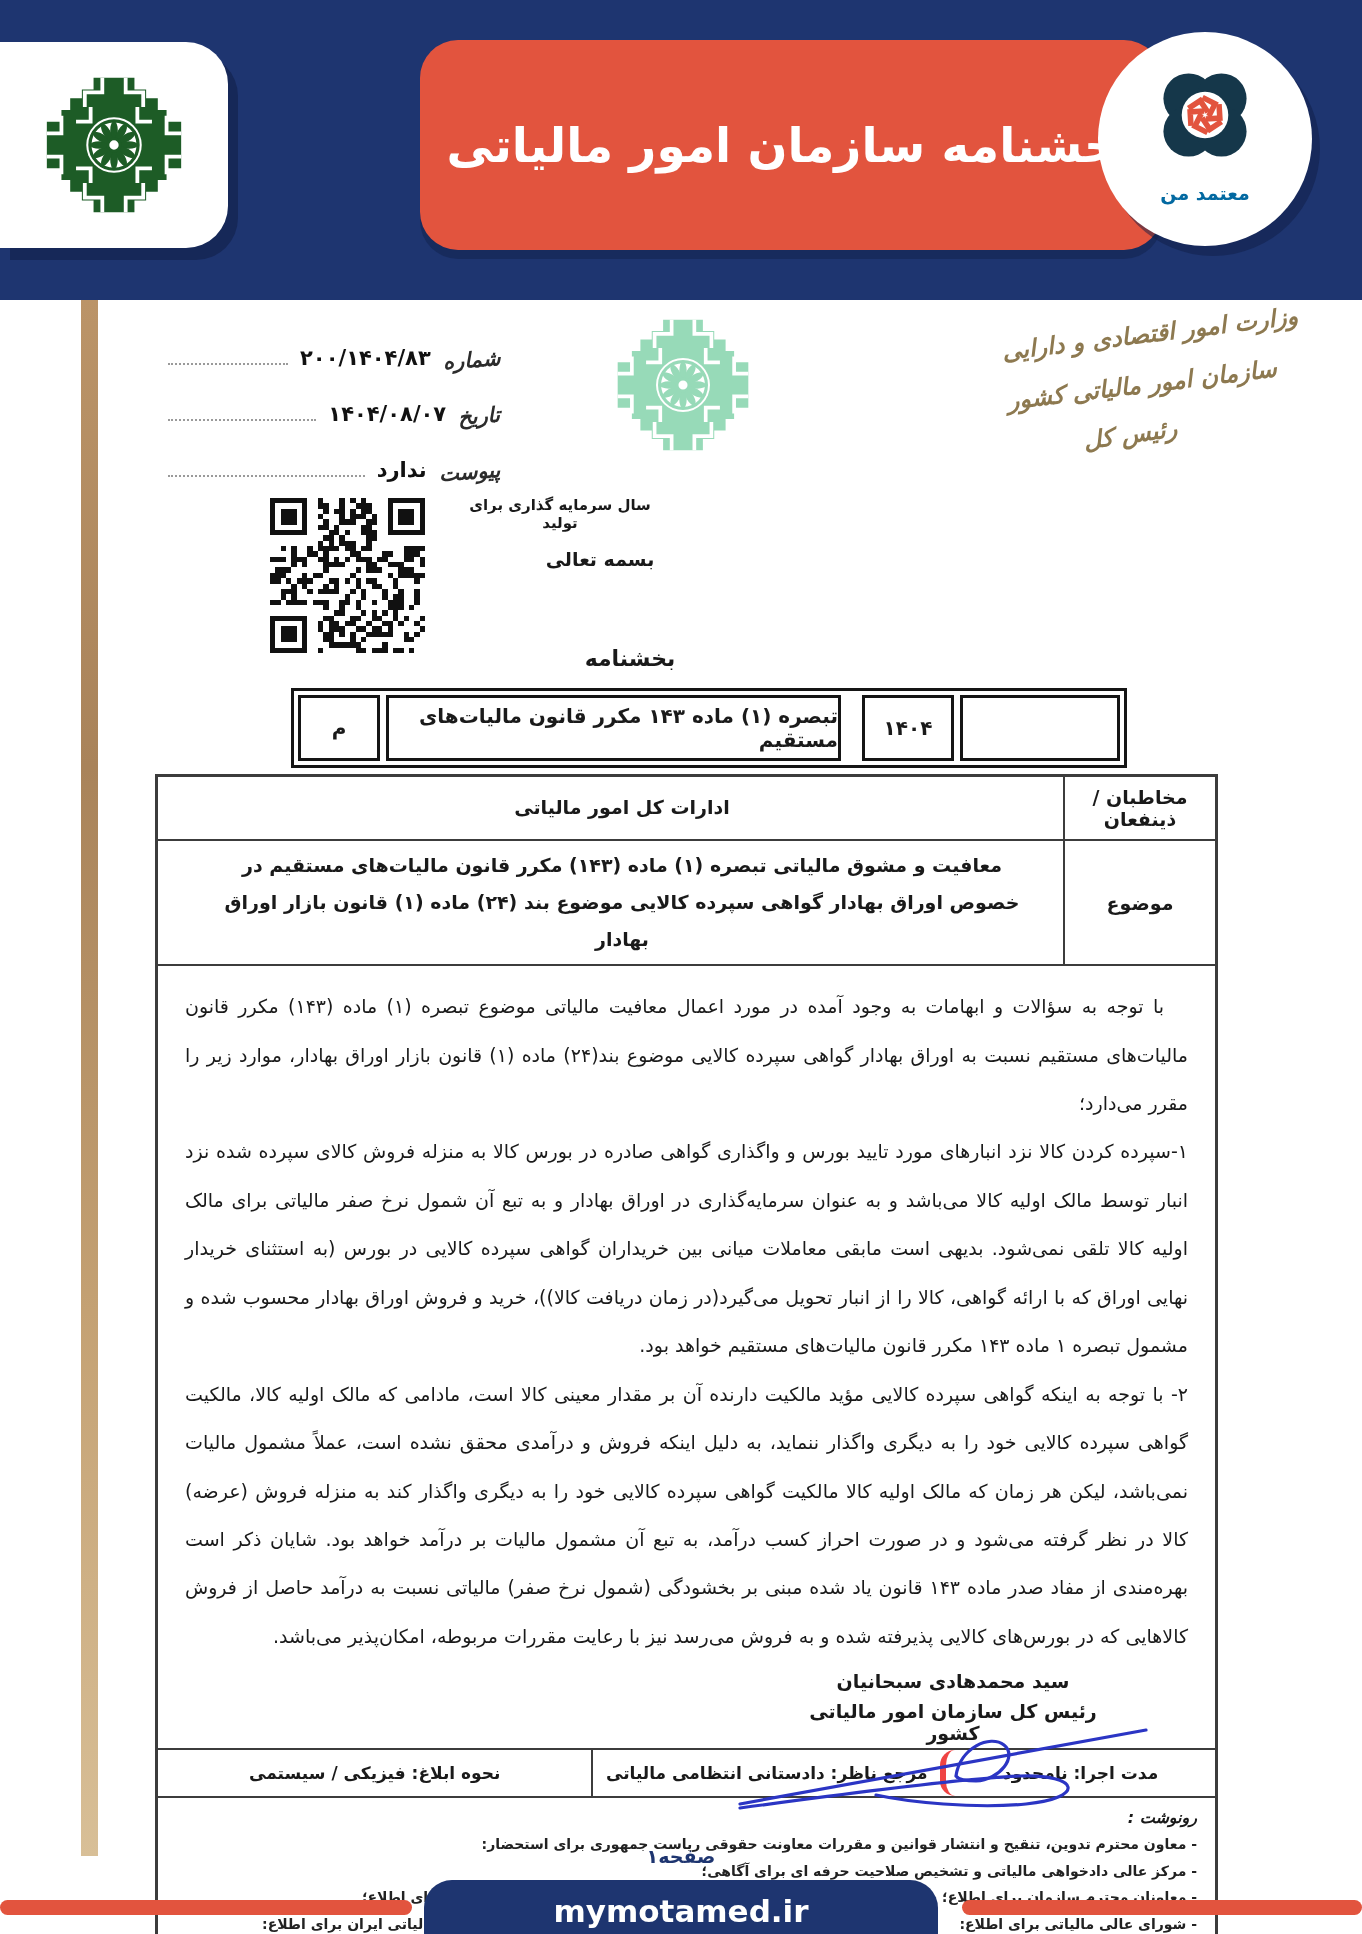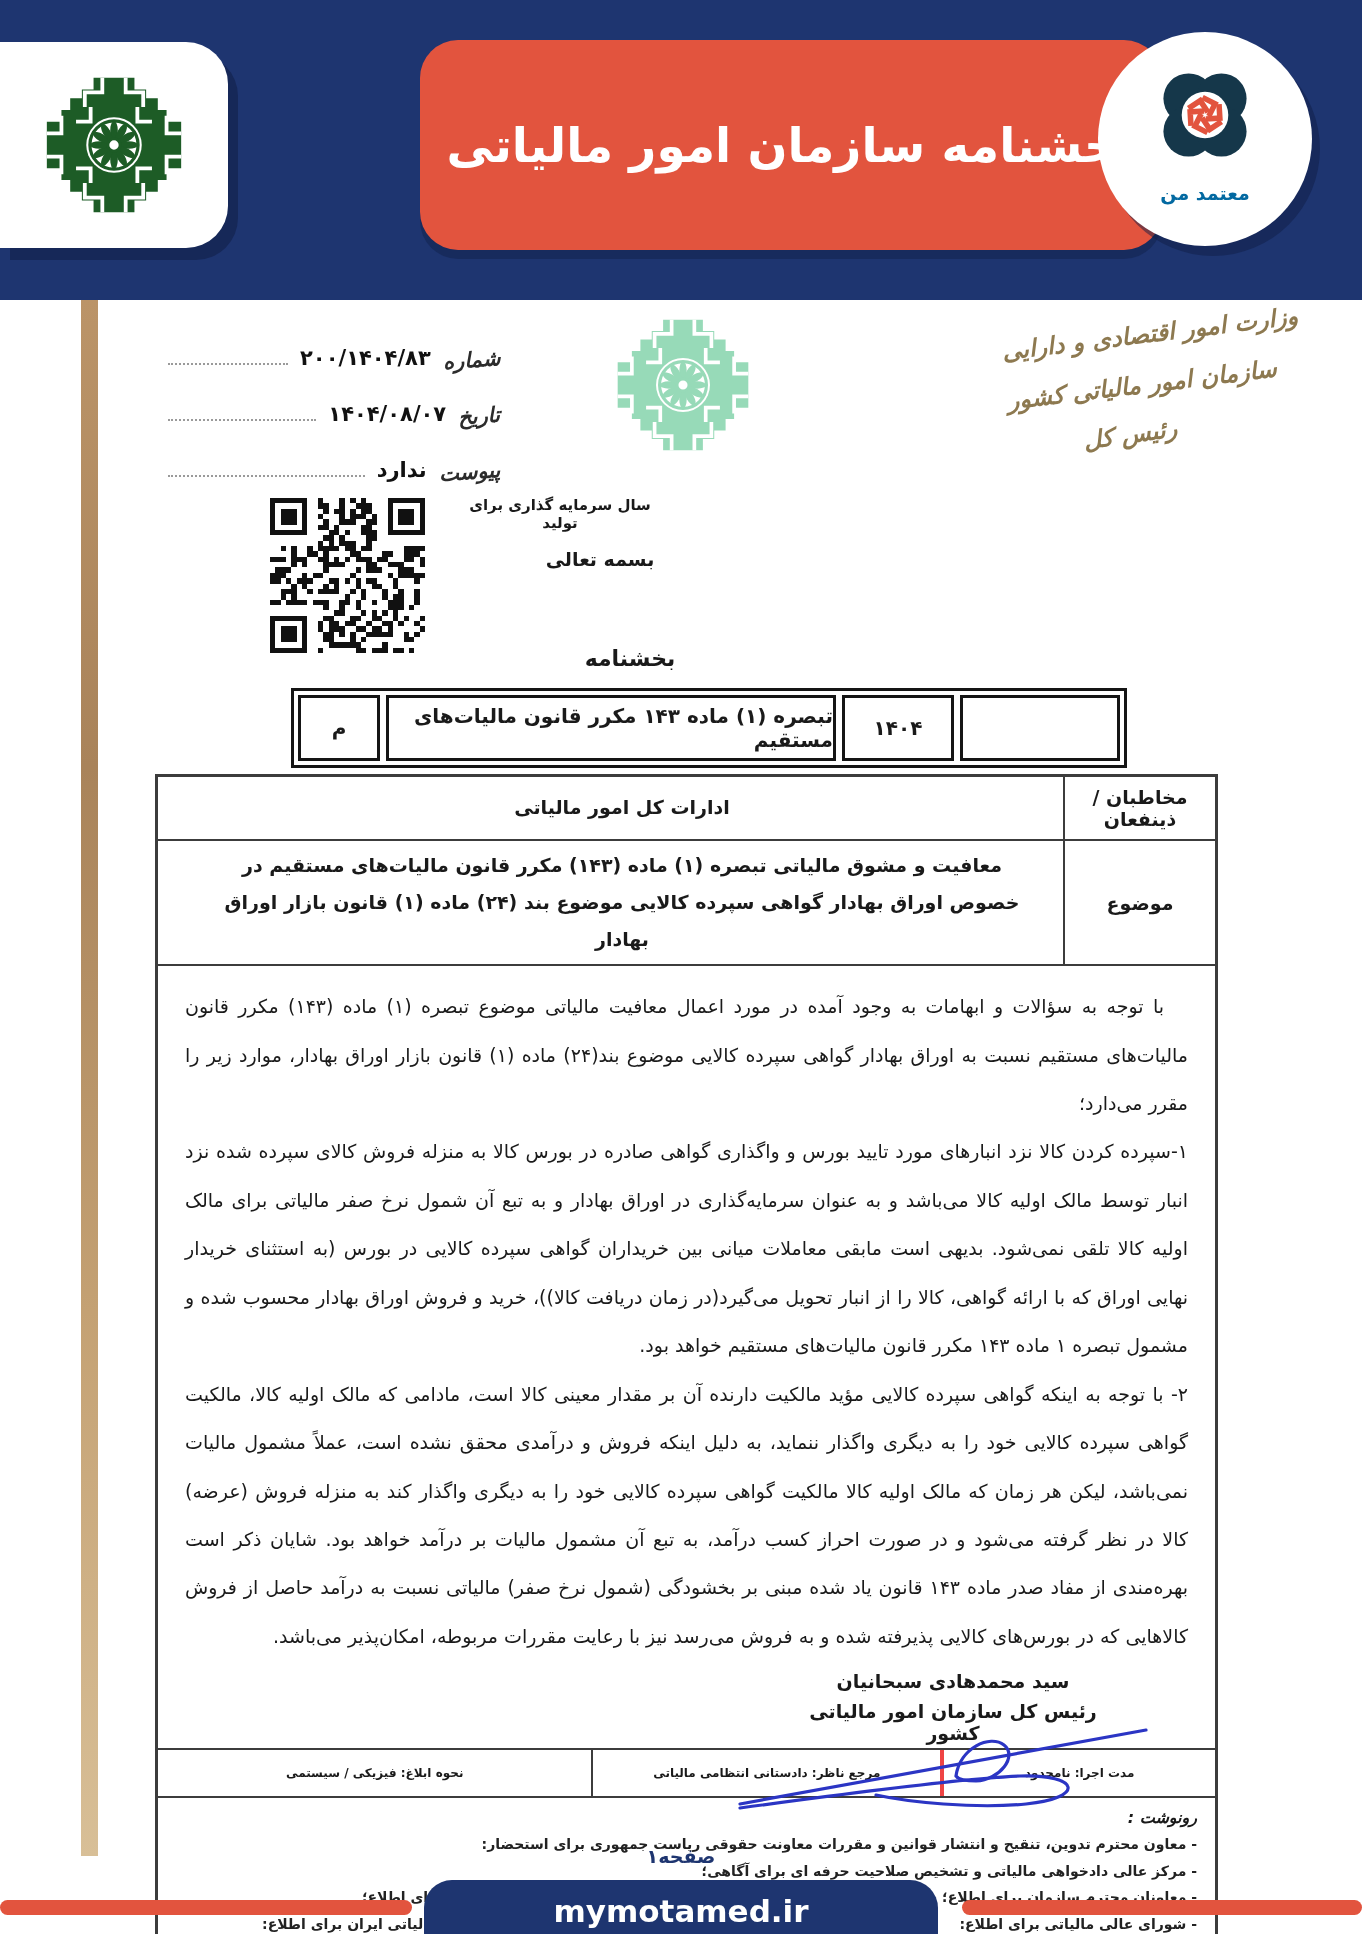"۱۴۰۴" .cc-year { margin-left: none -> 15px; width: 112px -> 92px }
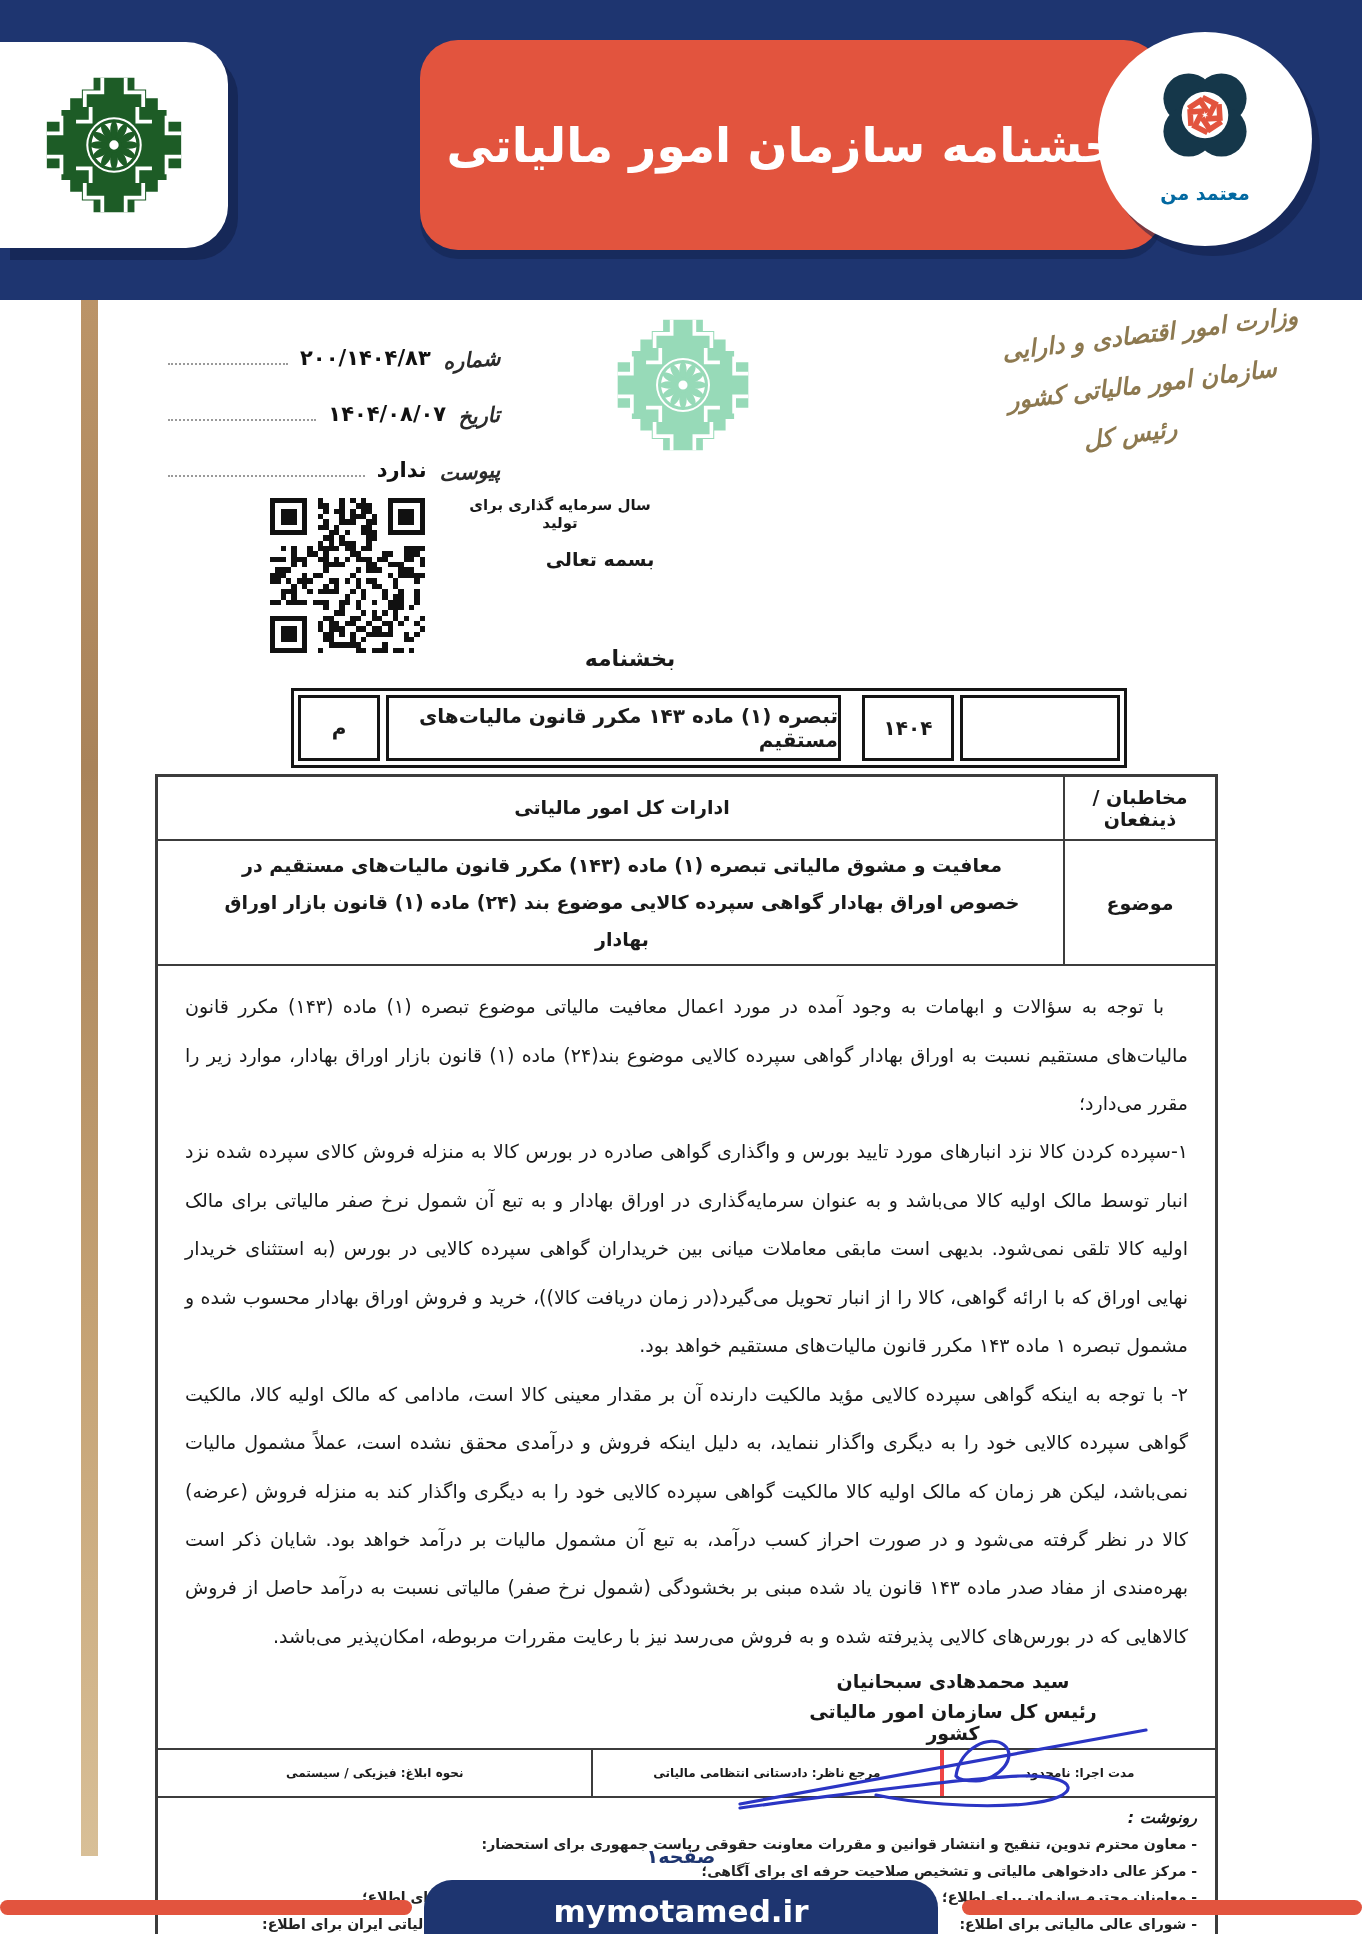"نحوه ابلاغ: فیزیکی / سیستمی" .meta-cell { font-size: 12px -> 17px }
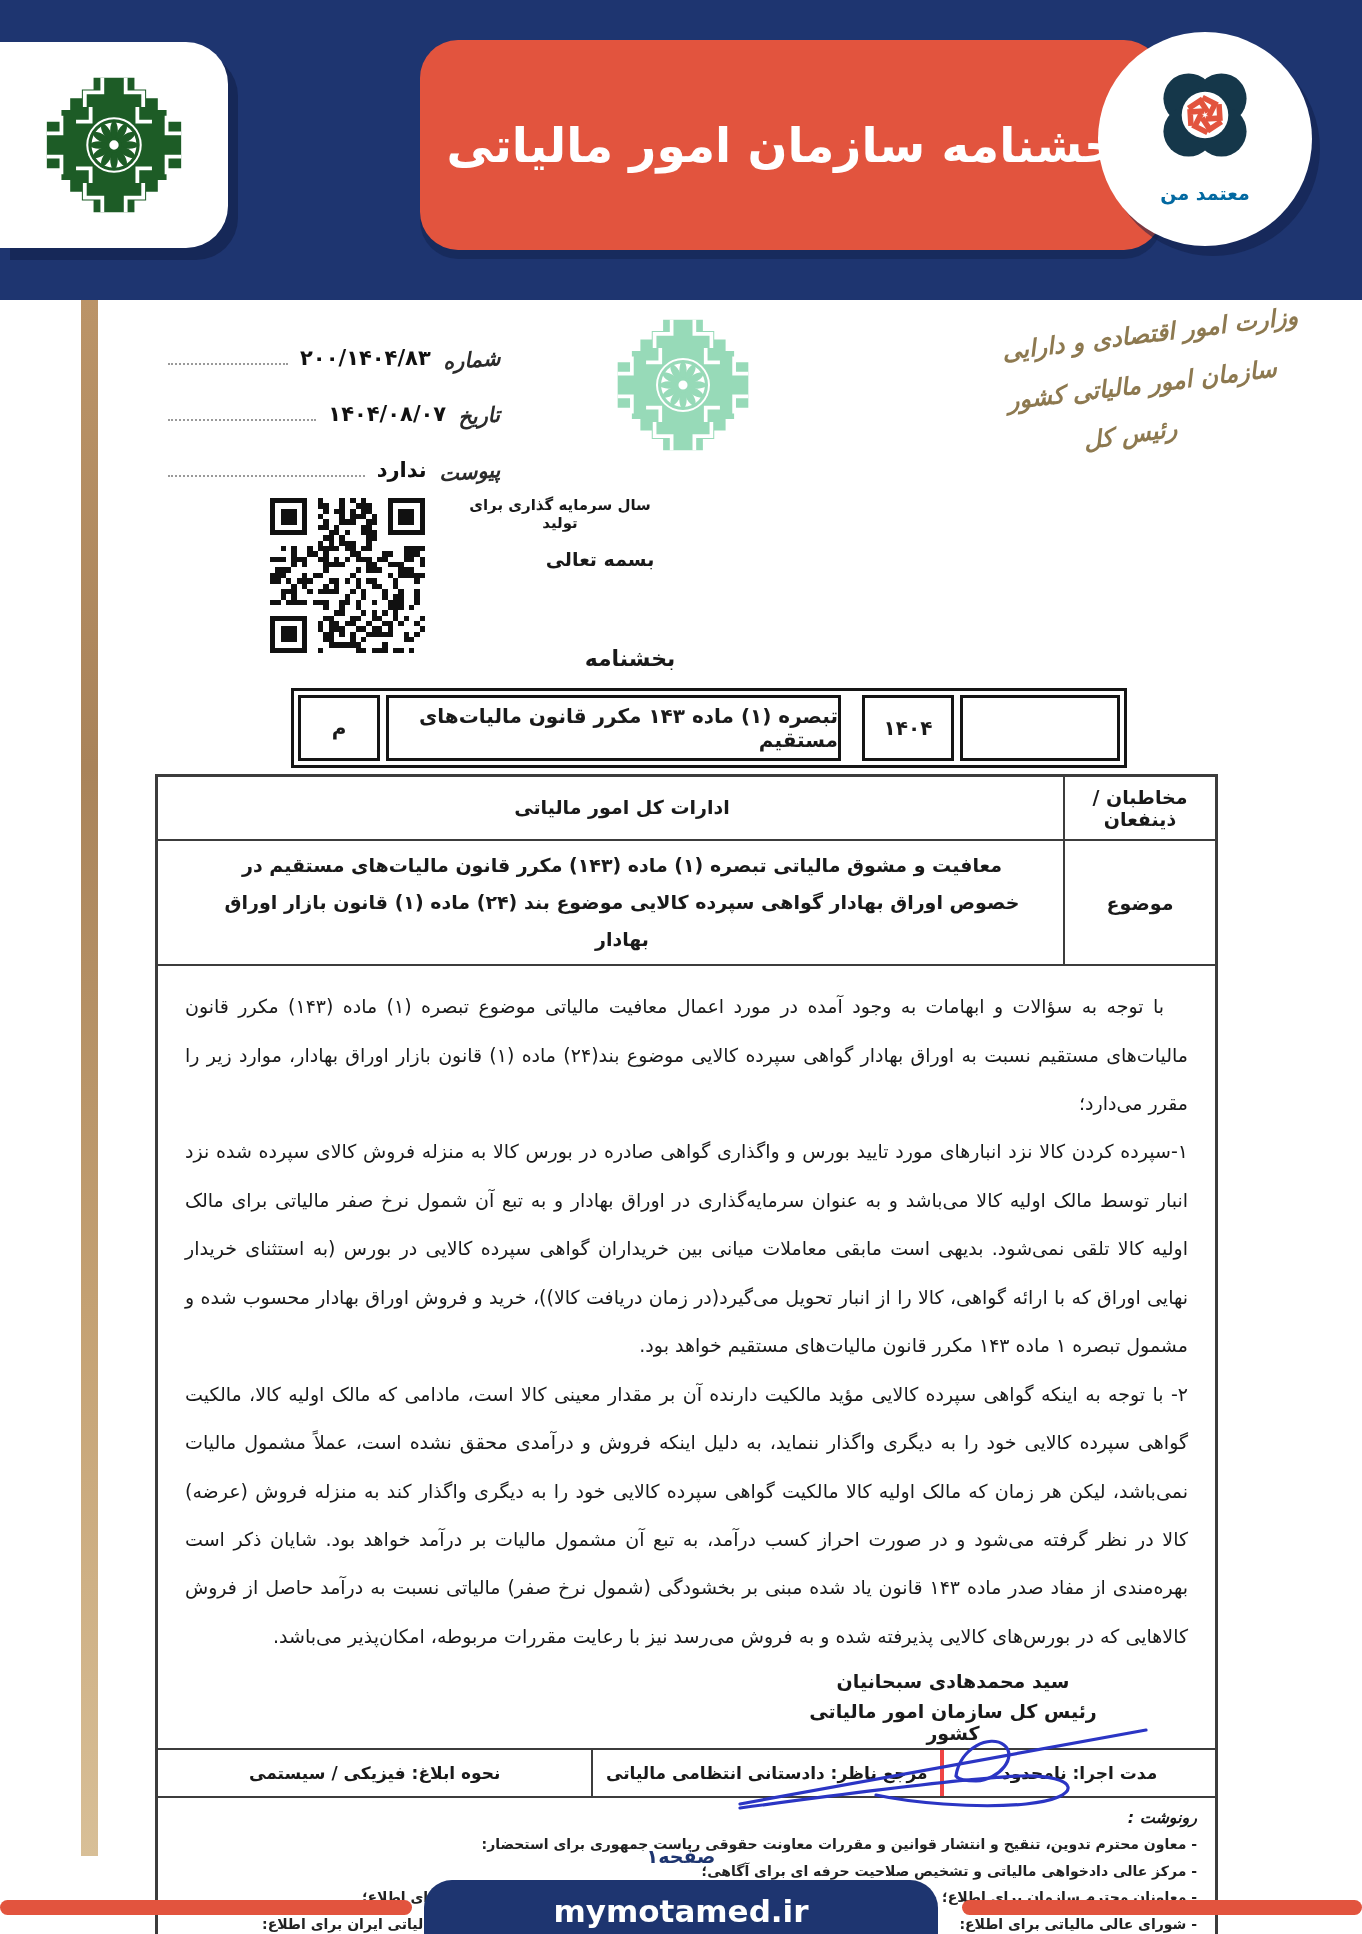"مدت اجرا: نامحدود" .meta-duration { border-left: 4px solid #ef4444 -> 6px solid #ef4444; border-radius: none -> 15px }
